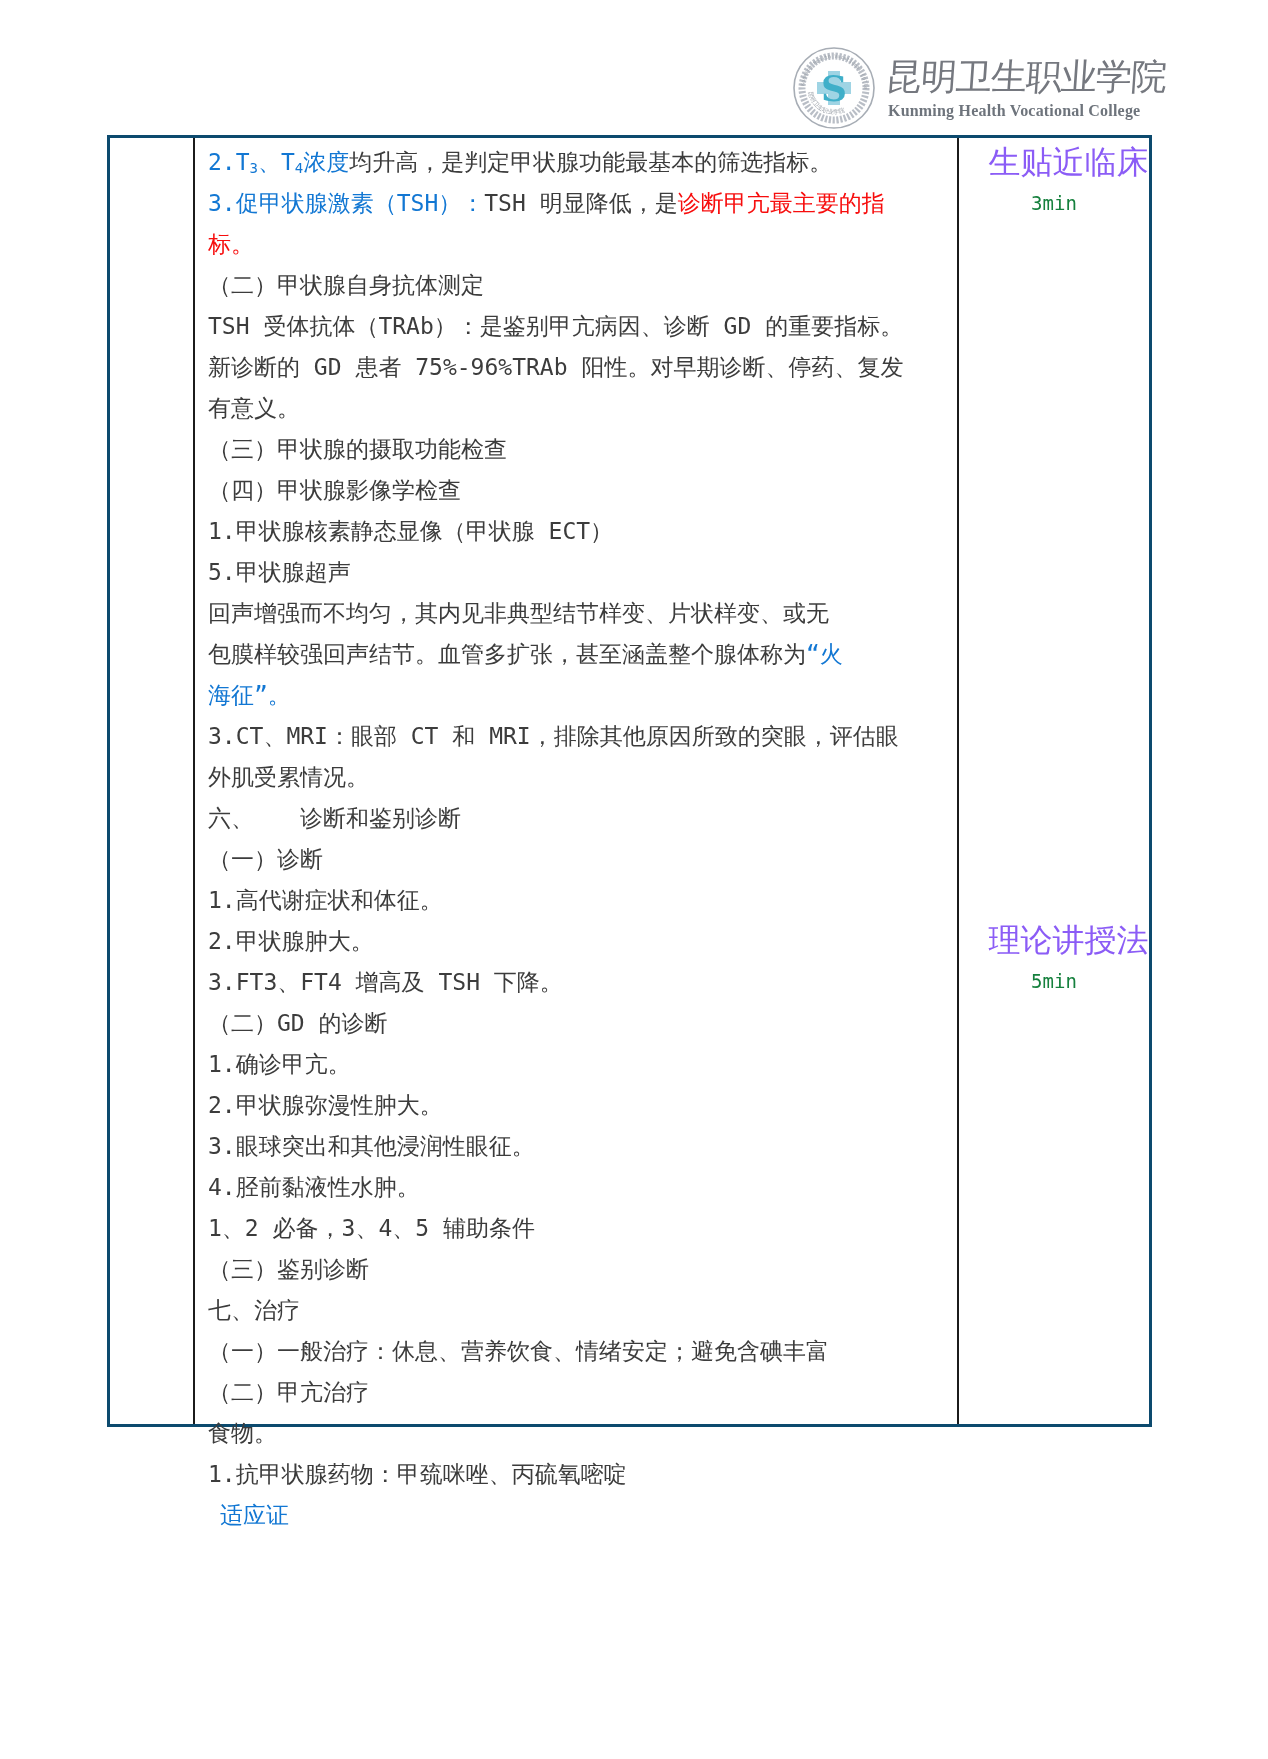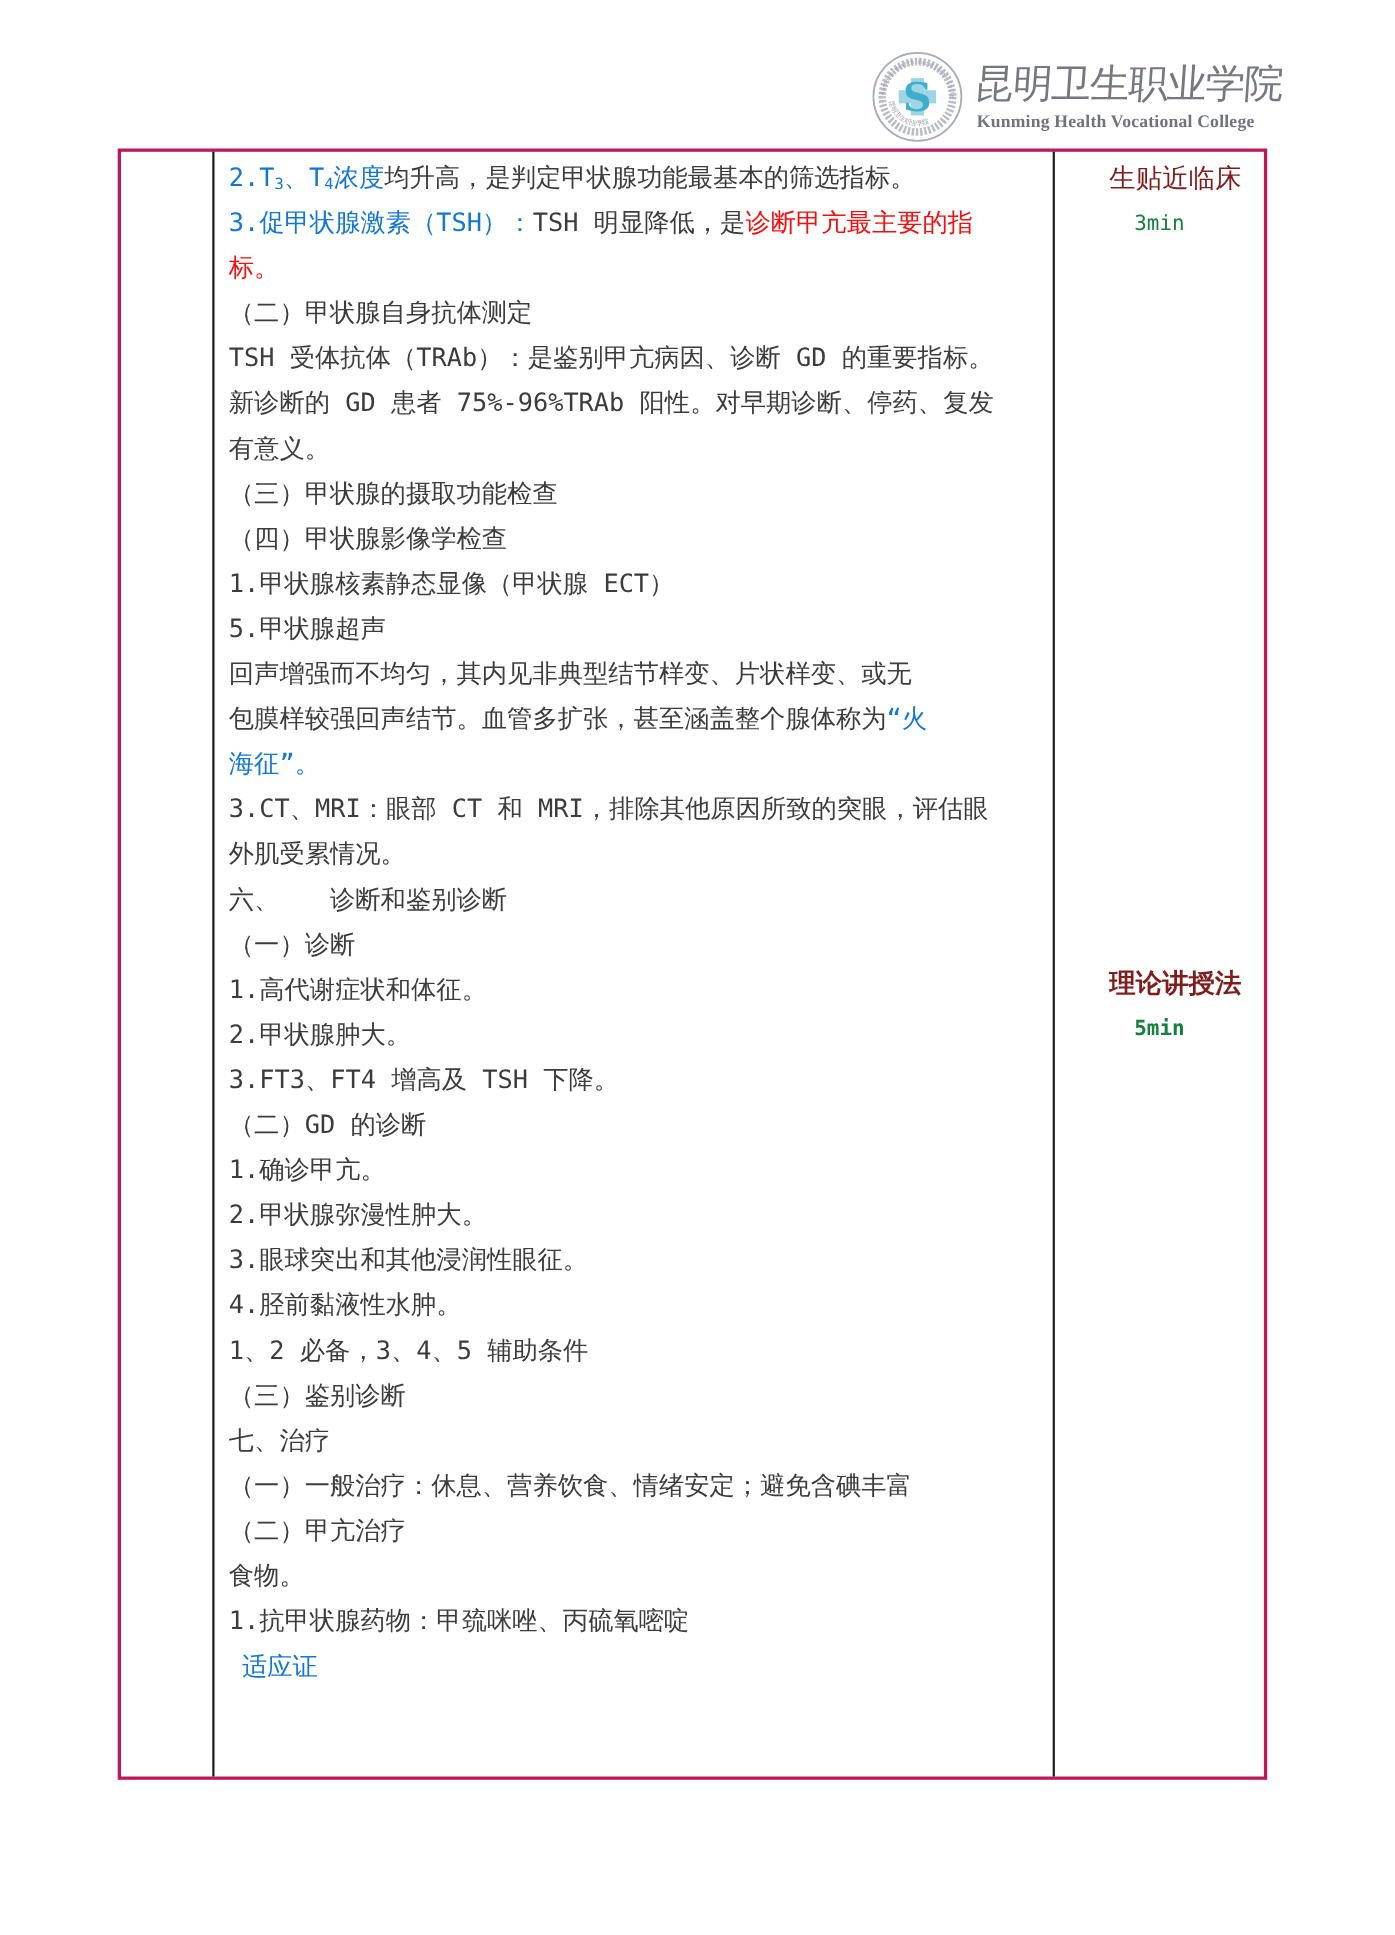"2.T3、T4浓度均升高，是判定甲状腺功能最基本的筛选指标。" .doc-table { border: 3px solid #be185d -> 3px solid #0c4a6e; height: 1483px -> 1292px }
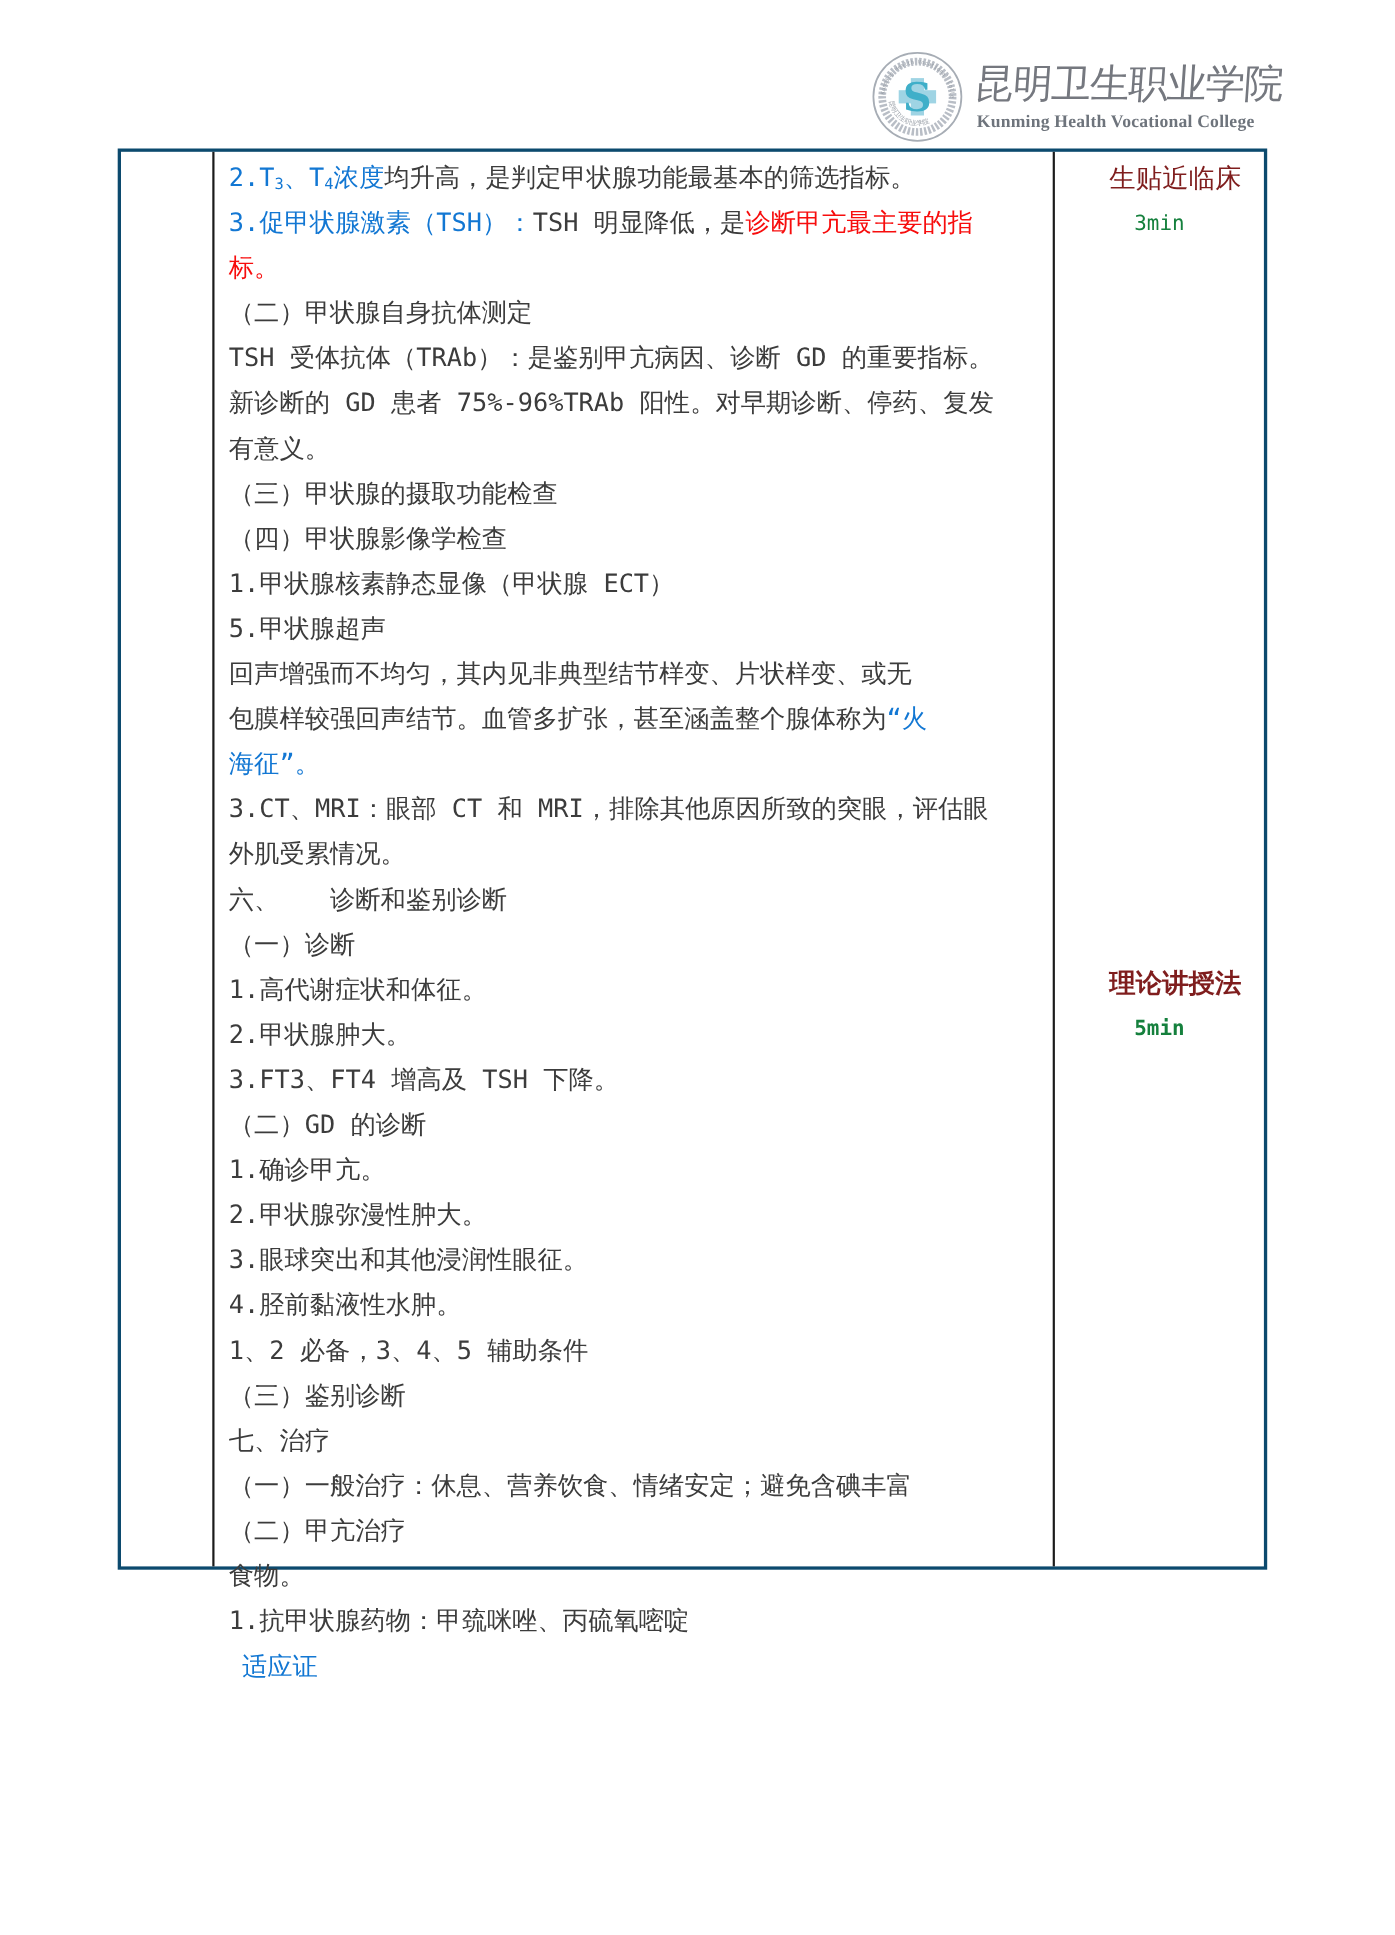"生贴近临床" .method-block .m-line { color: #7f1d1d -> #8b5cf6; font-size: 24px -> 32px }
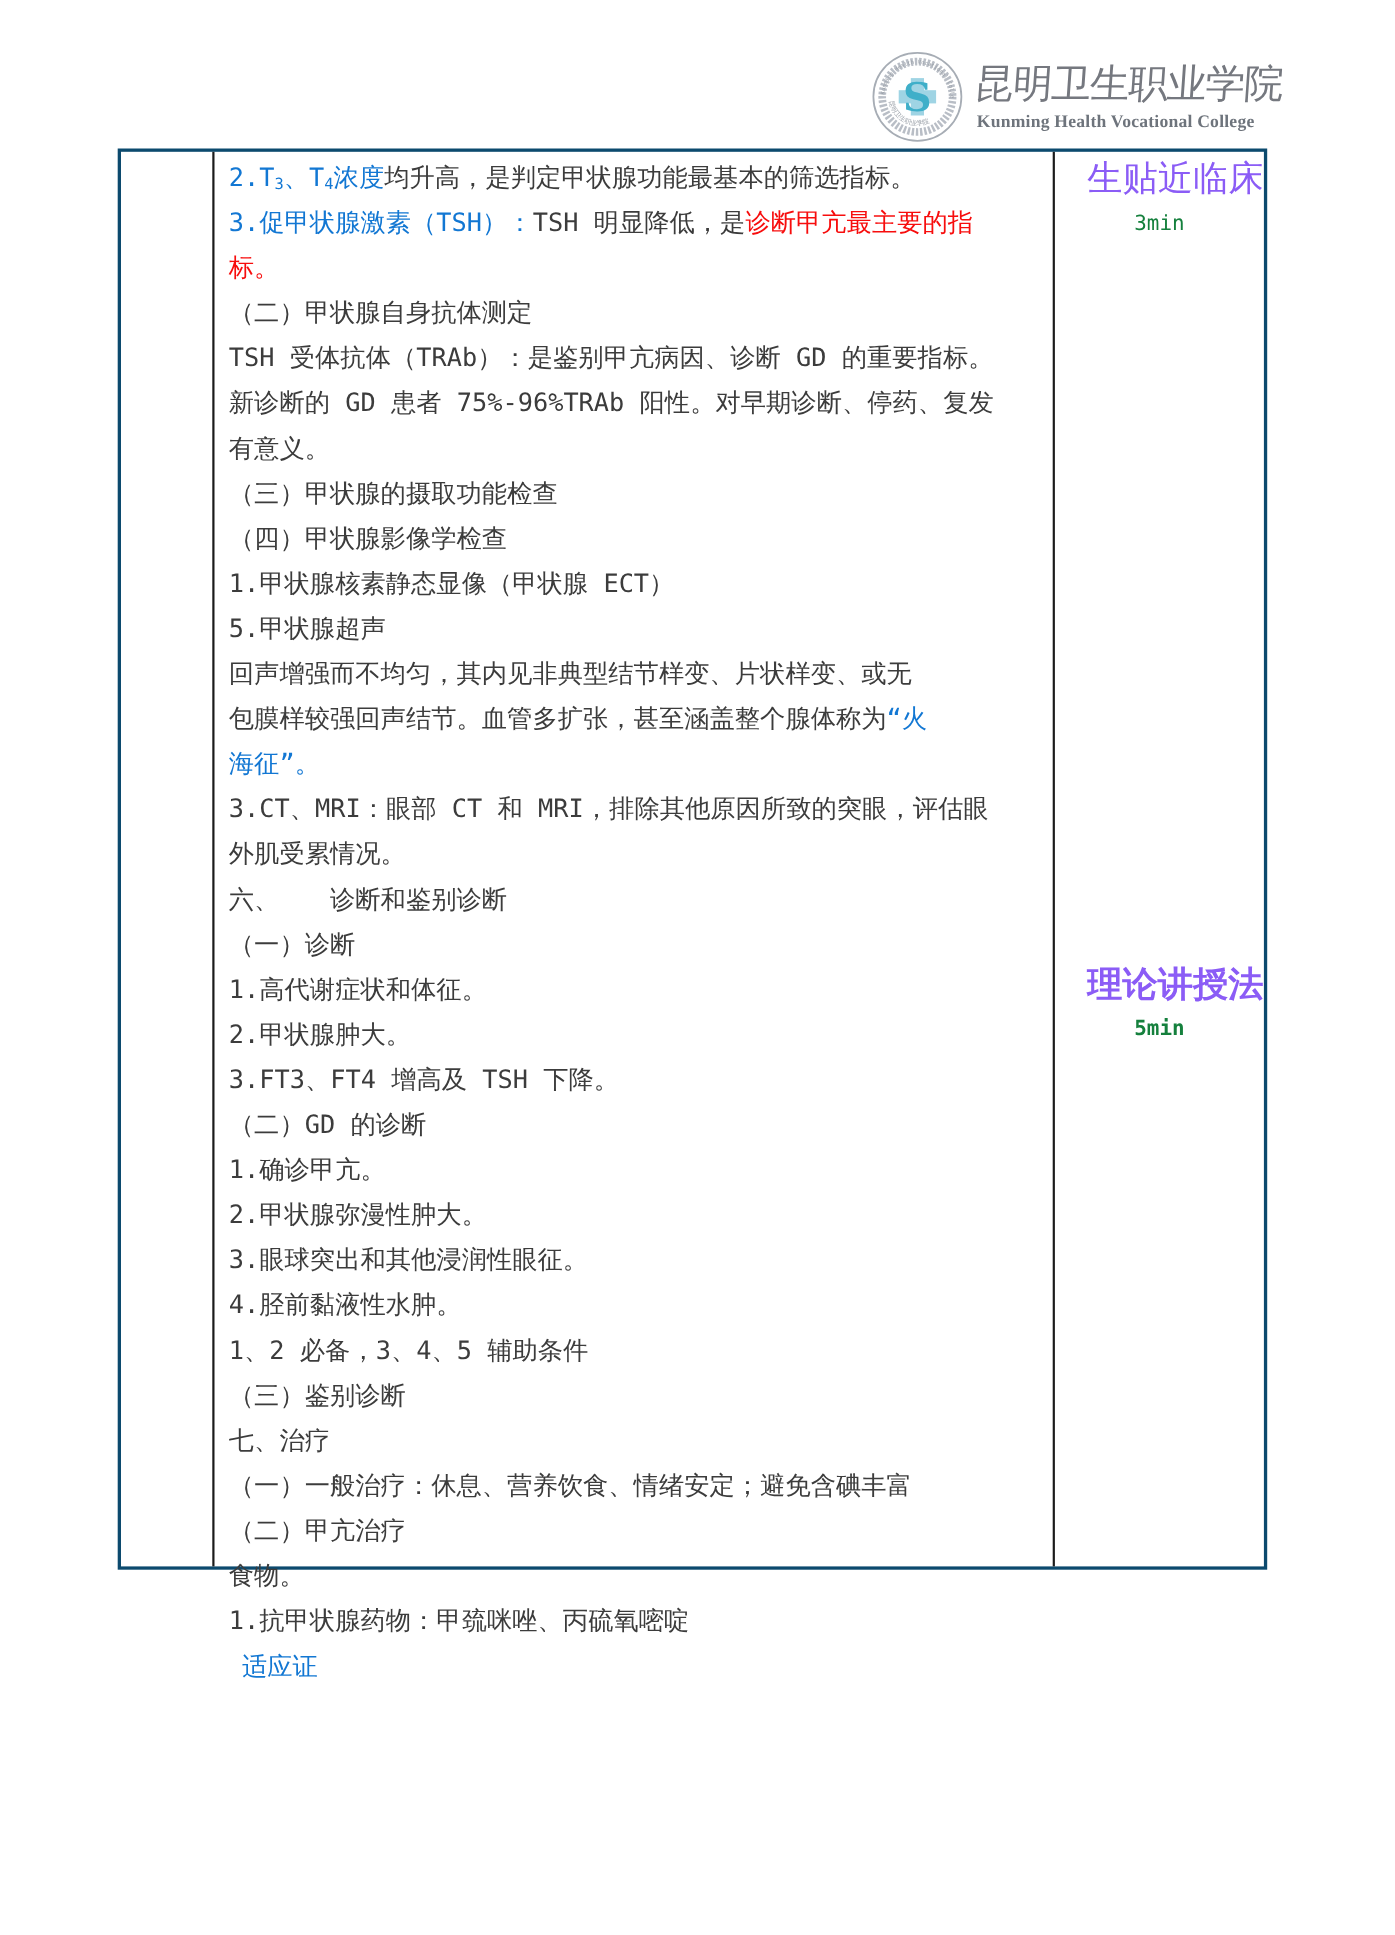"理论讲授法" .block-2 { font-weight: bold -> none; top: 736px -> 782px }
